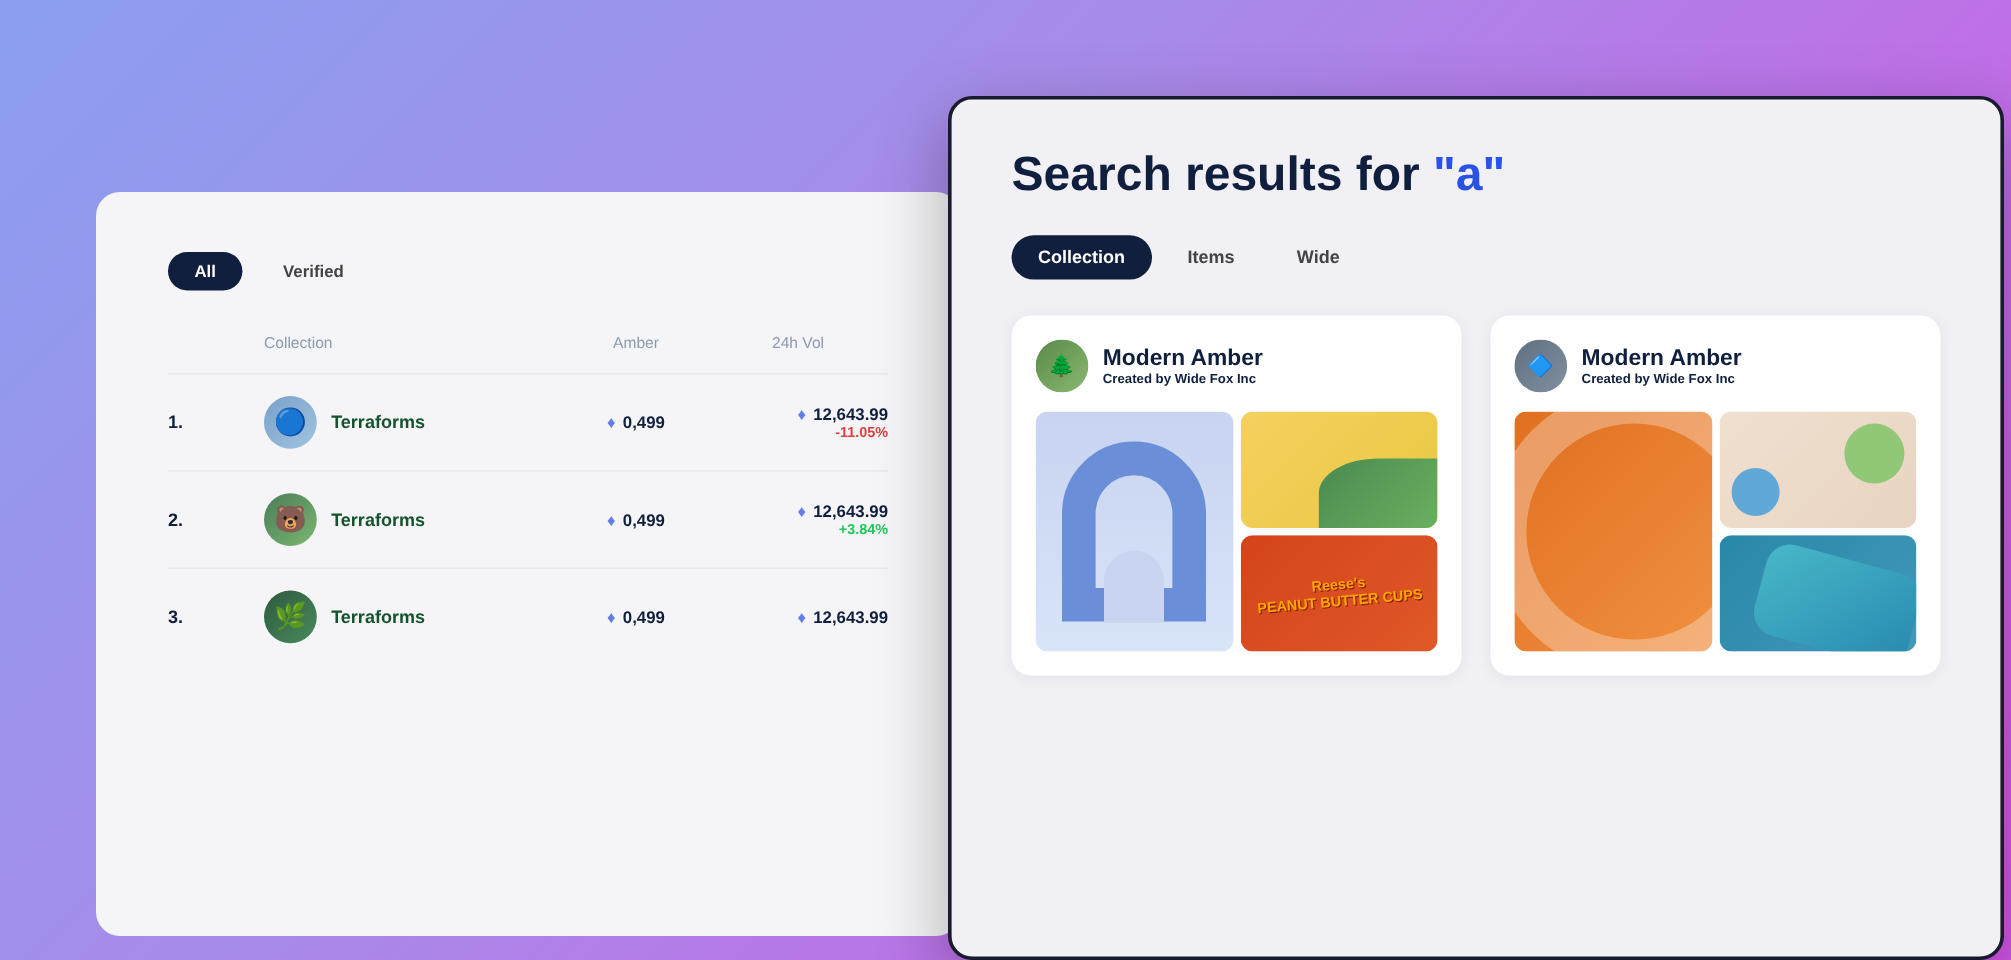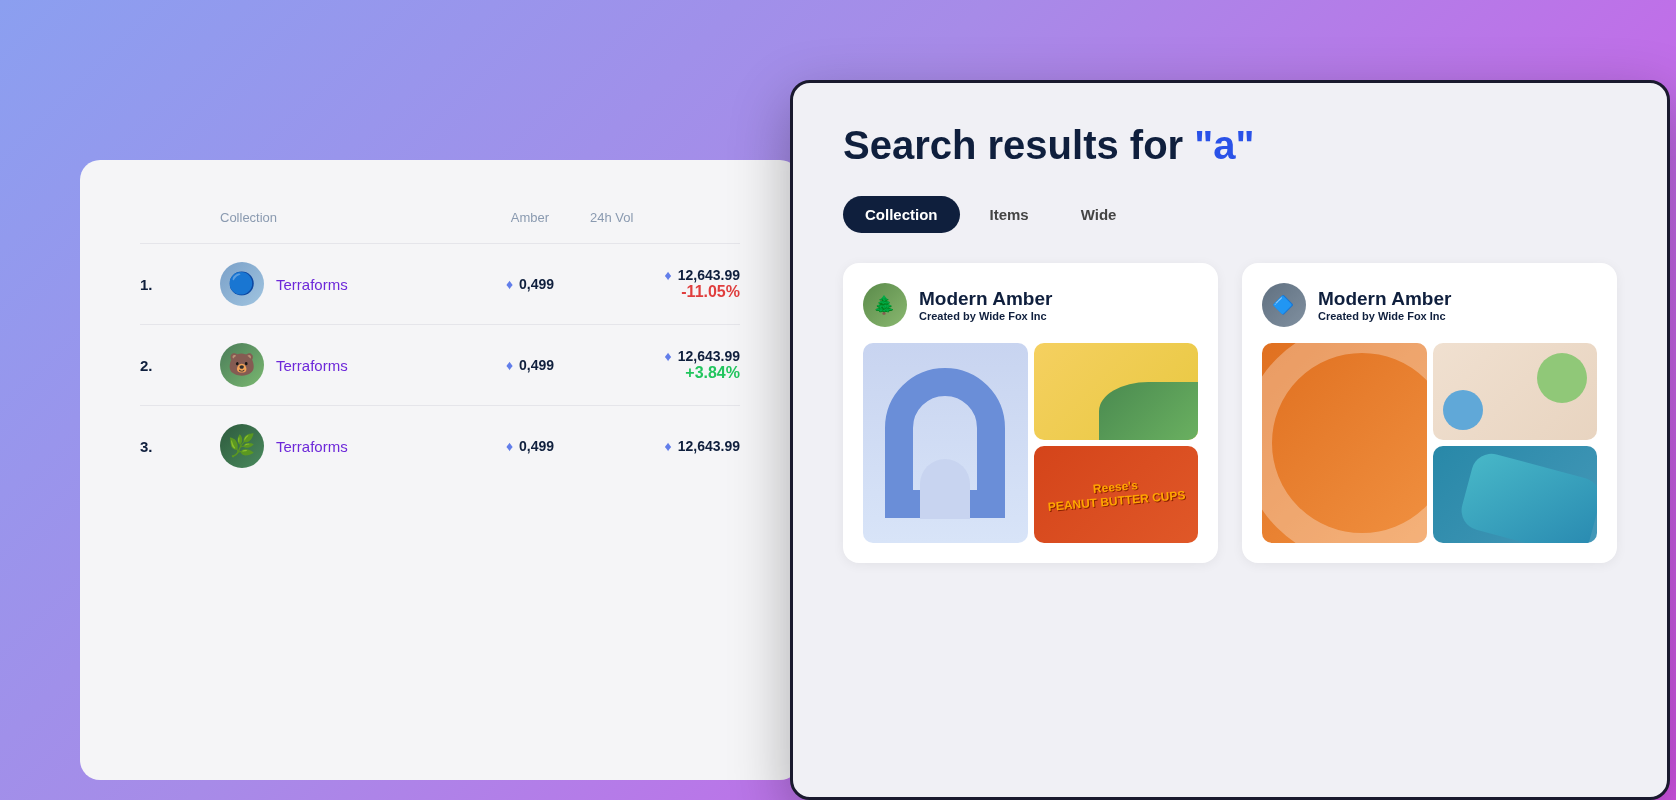"All" div.filter-buttons { html: none -> <div> <button>All</button> <button>Verified</button> </div> }
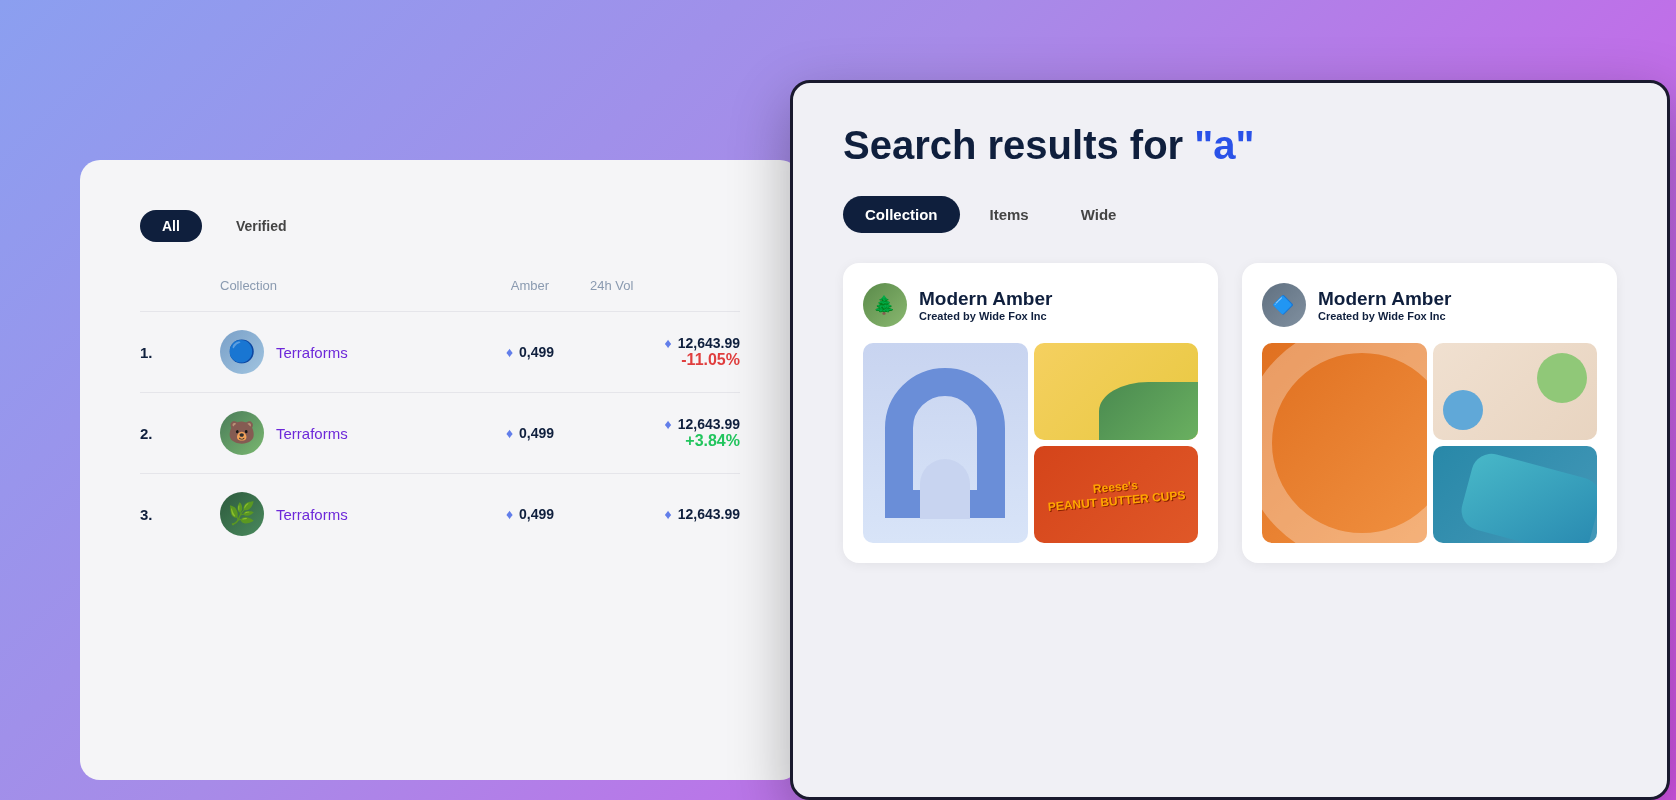"24h Vol" .table-header .col-vol { text-align: left -> center }
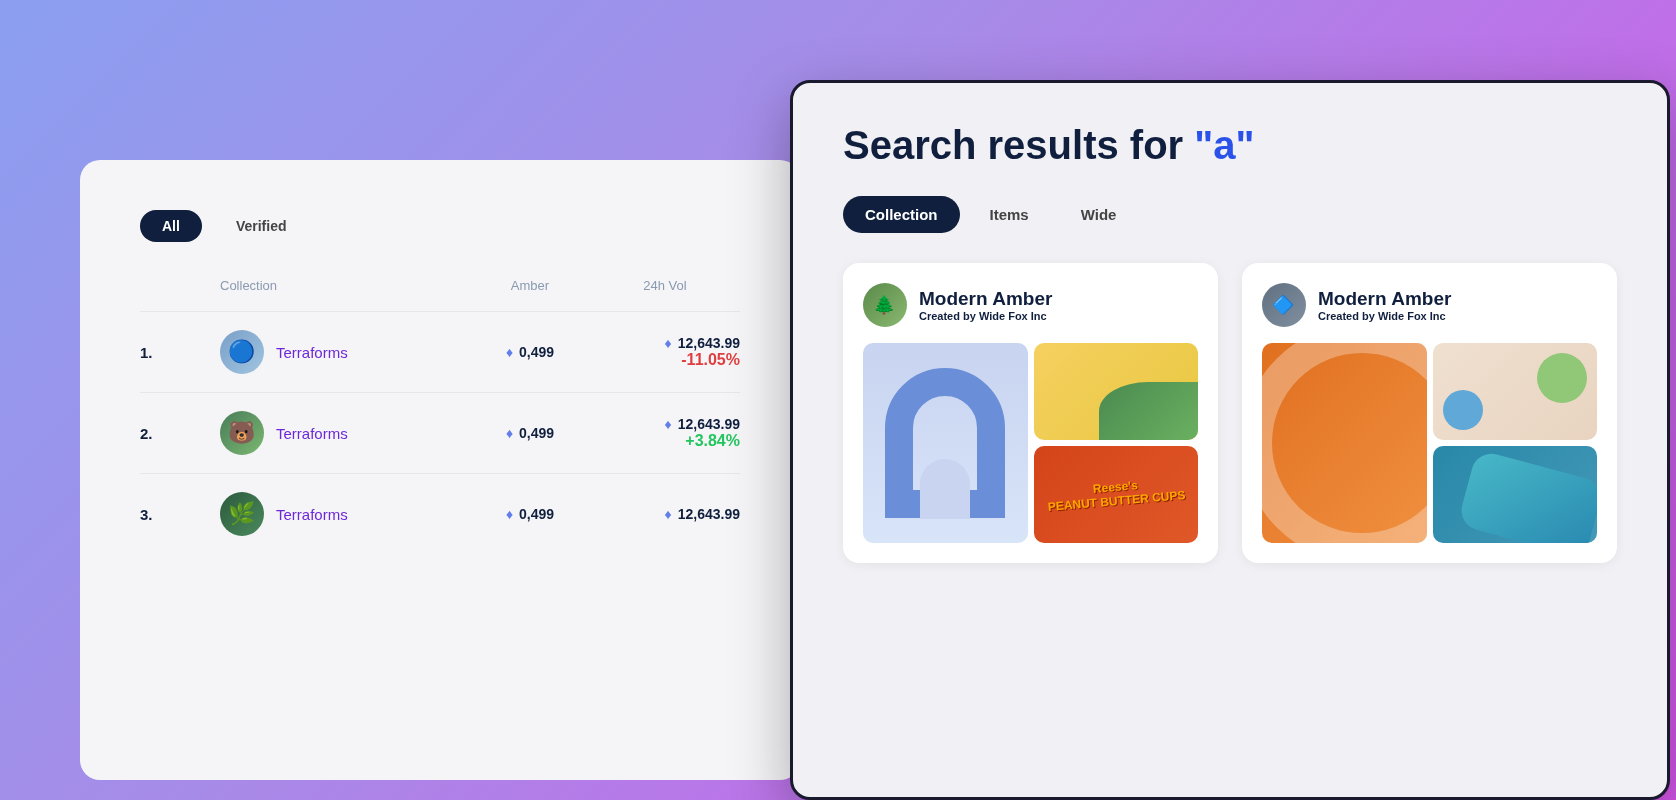"Terraforms" .collection-name { color: #6d28d9 -> #14532d; font-weight: 400 -> 700 }
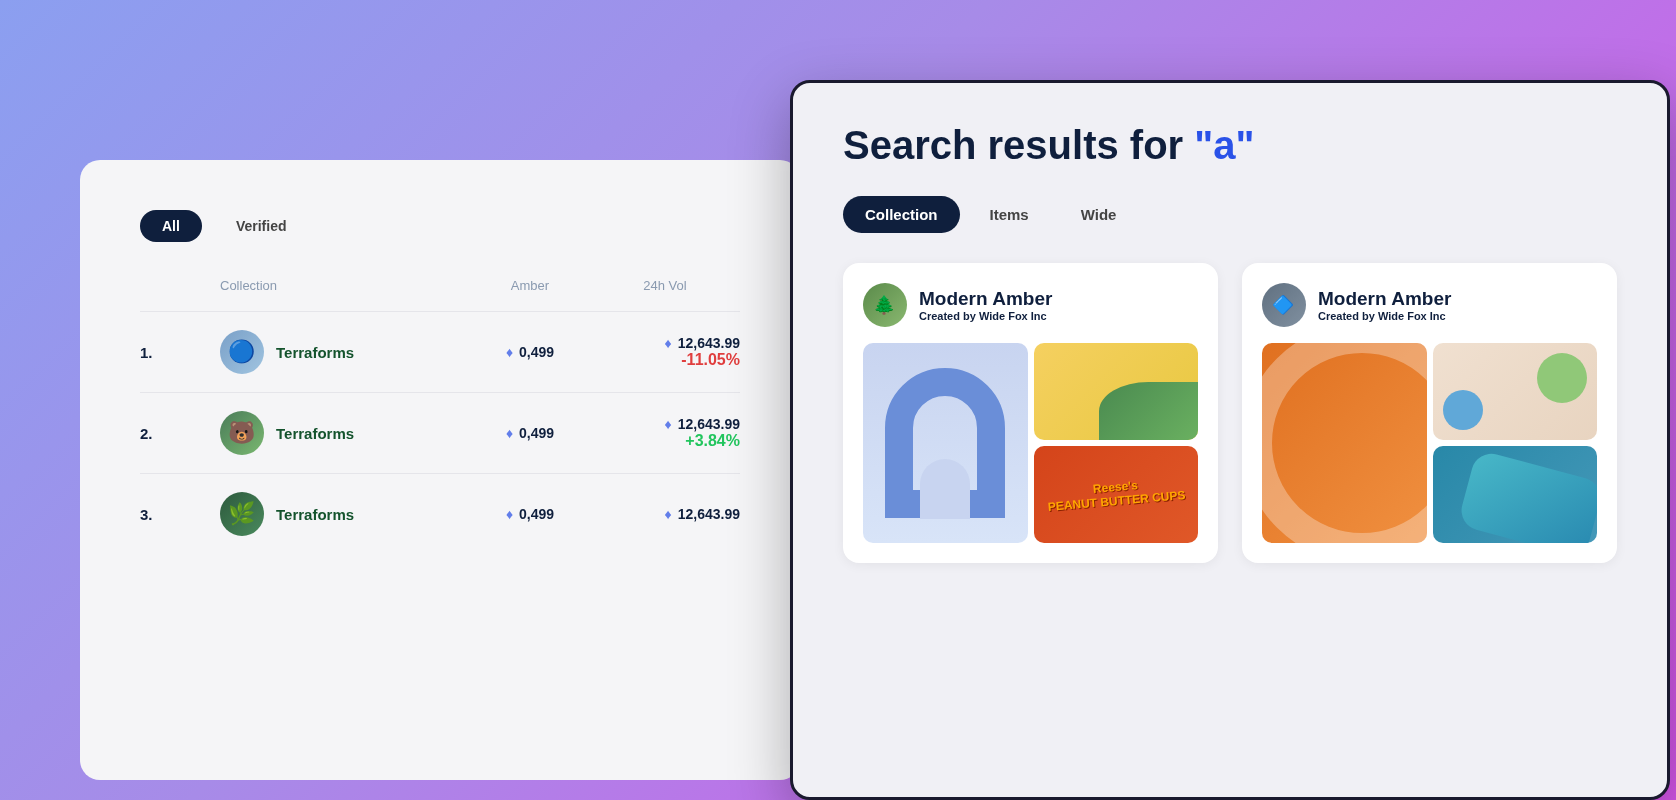"-11.05%" .vol-change { font-size: 16px -> 12px }
